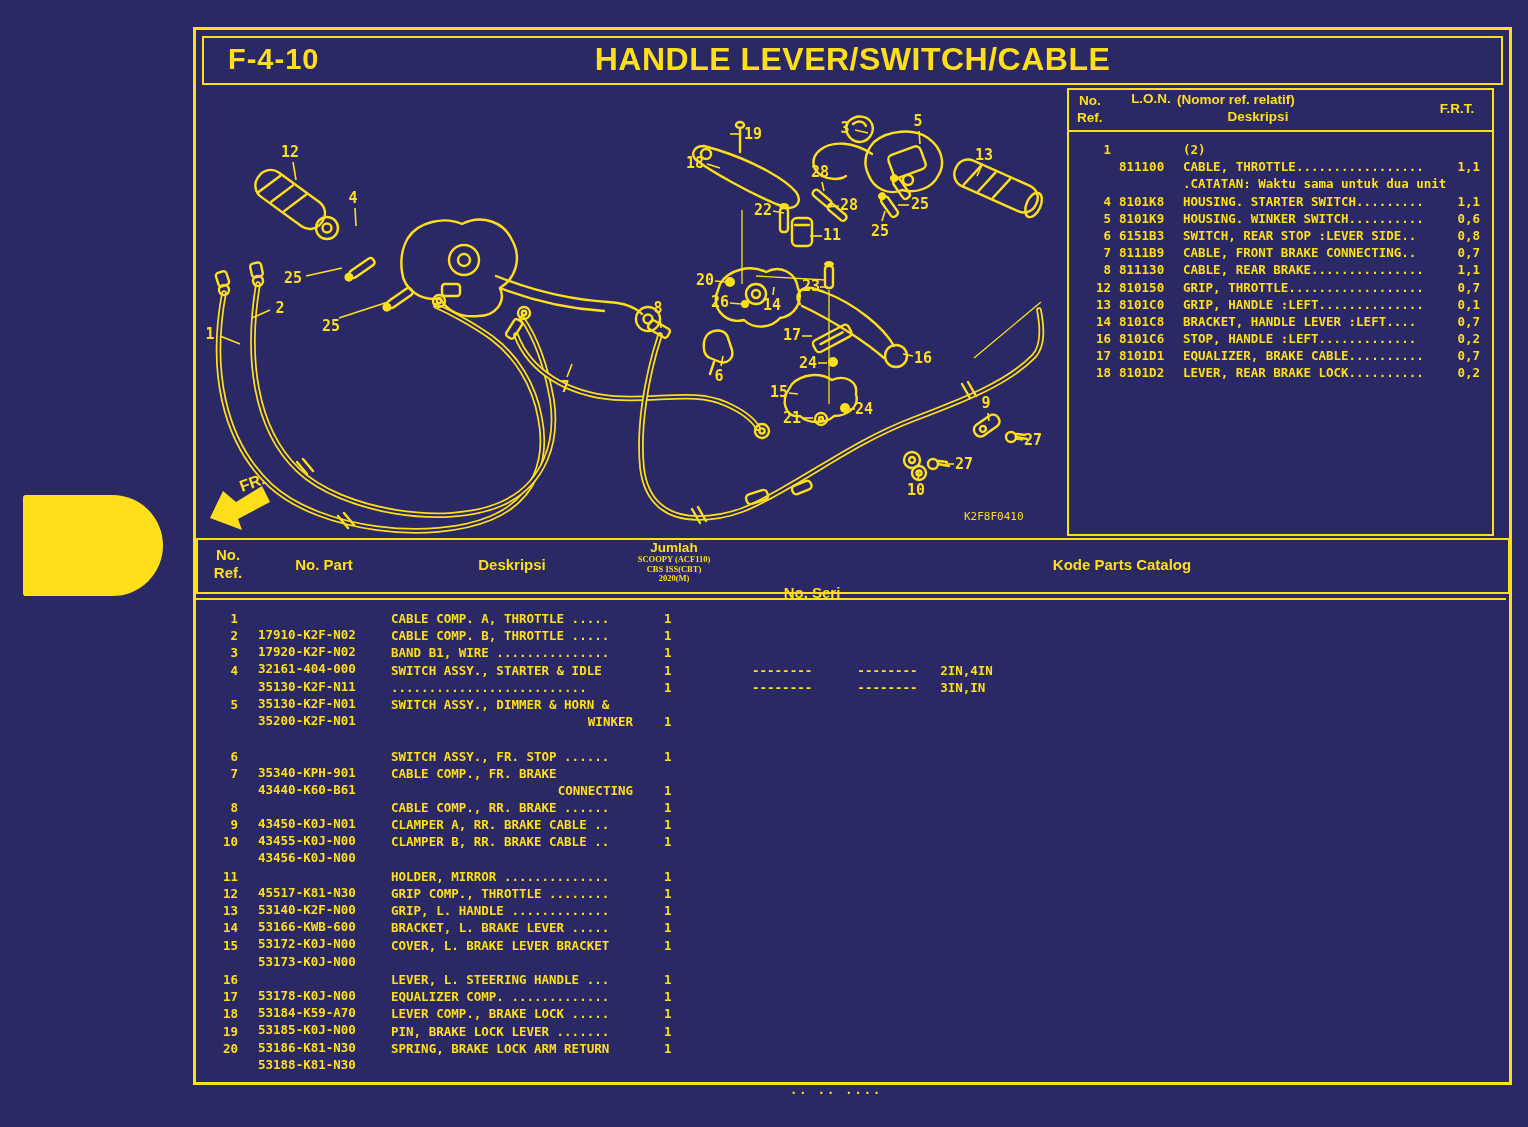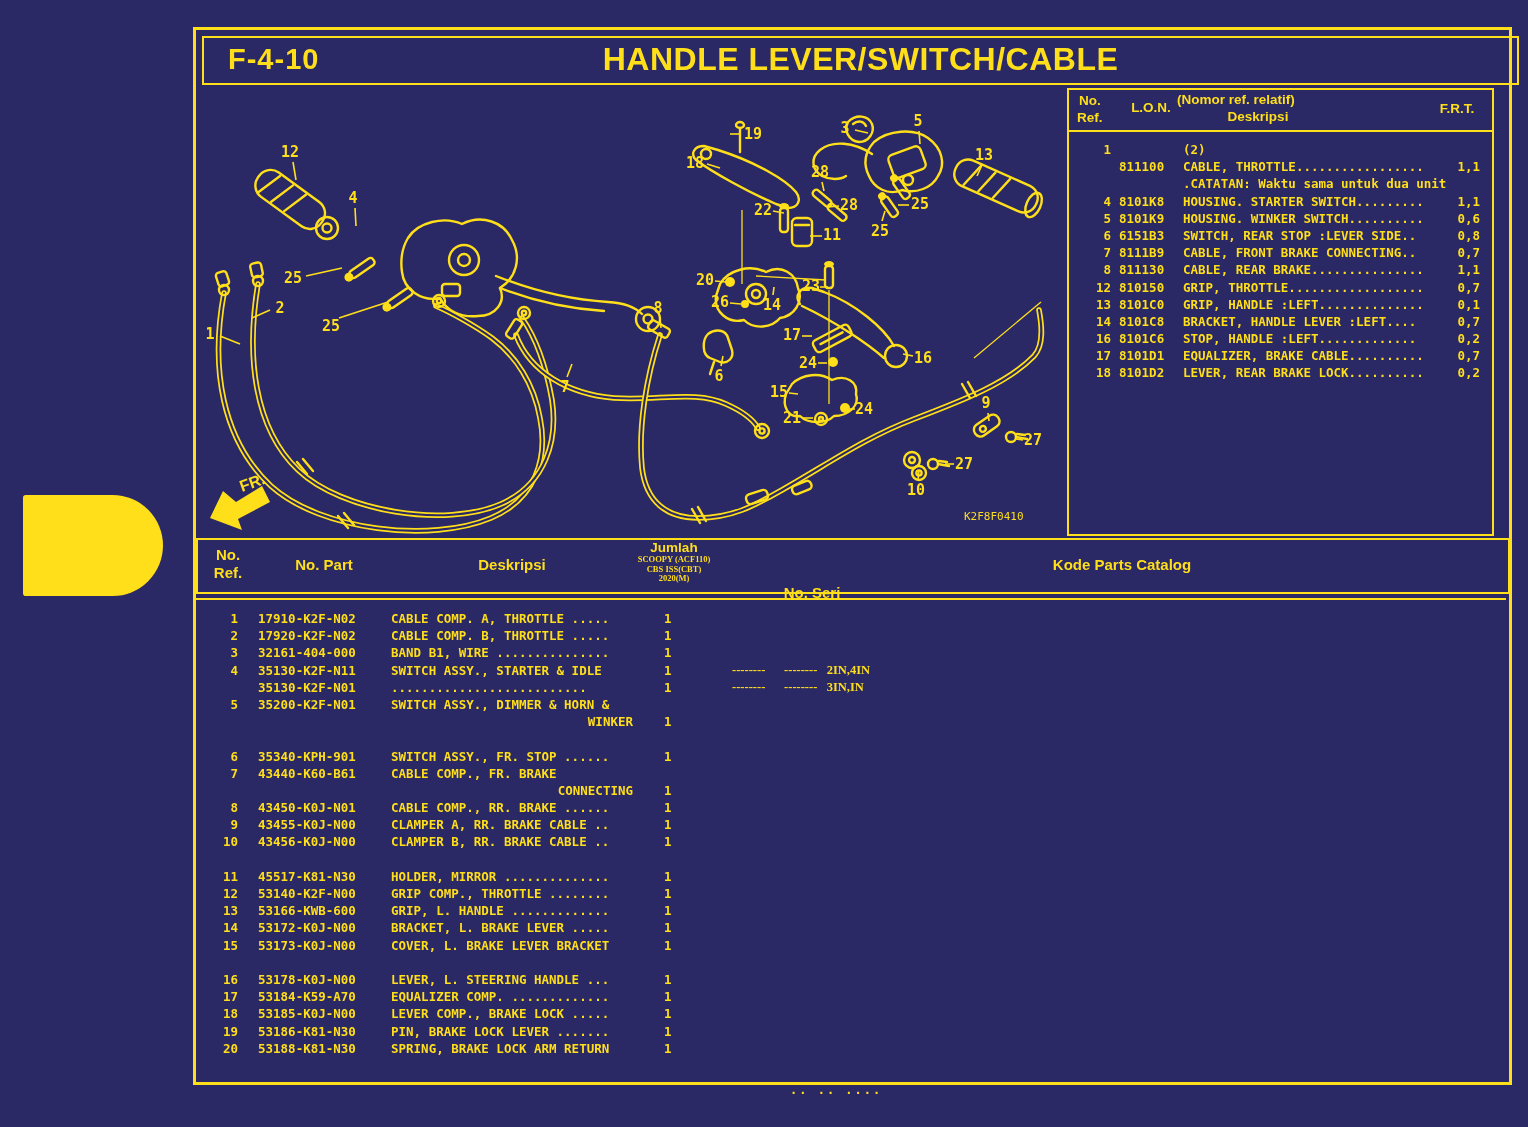"F-4-10" #header-box { padding-left: 16px -> none }
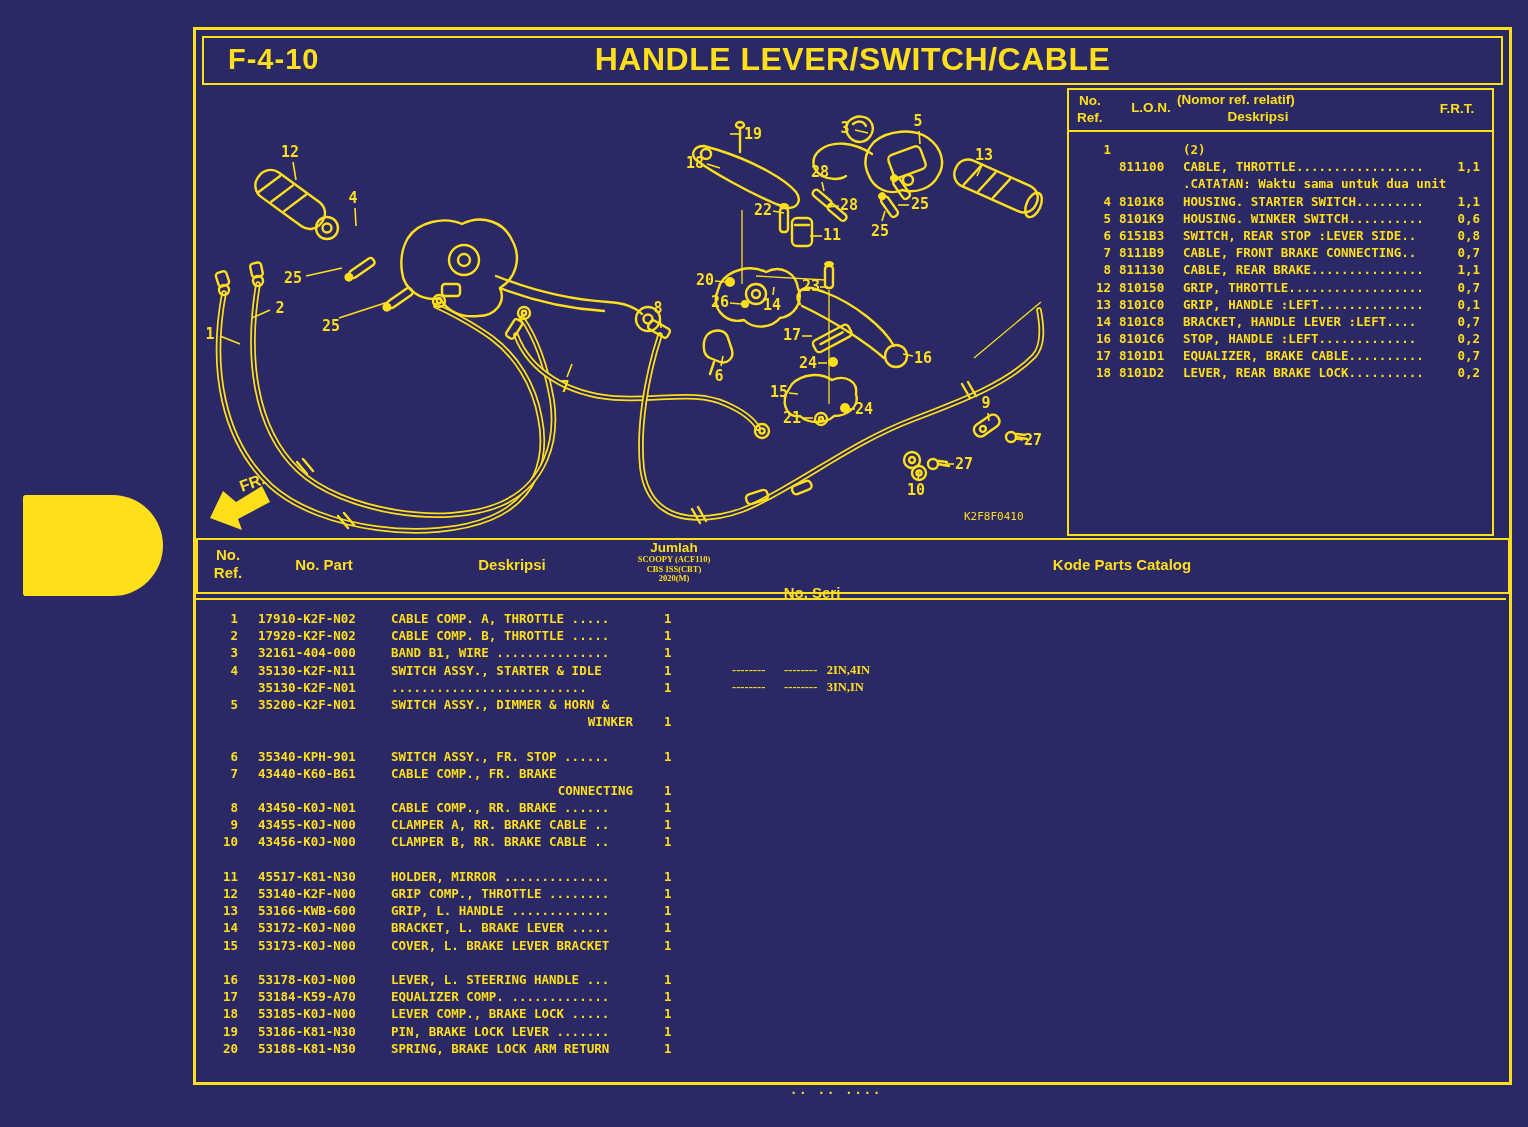"L.O.N." div.ph { top: 10px -> 1px }
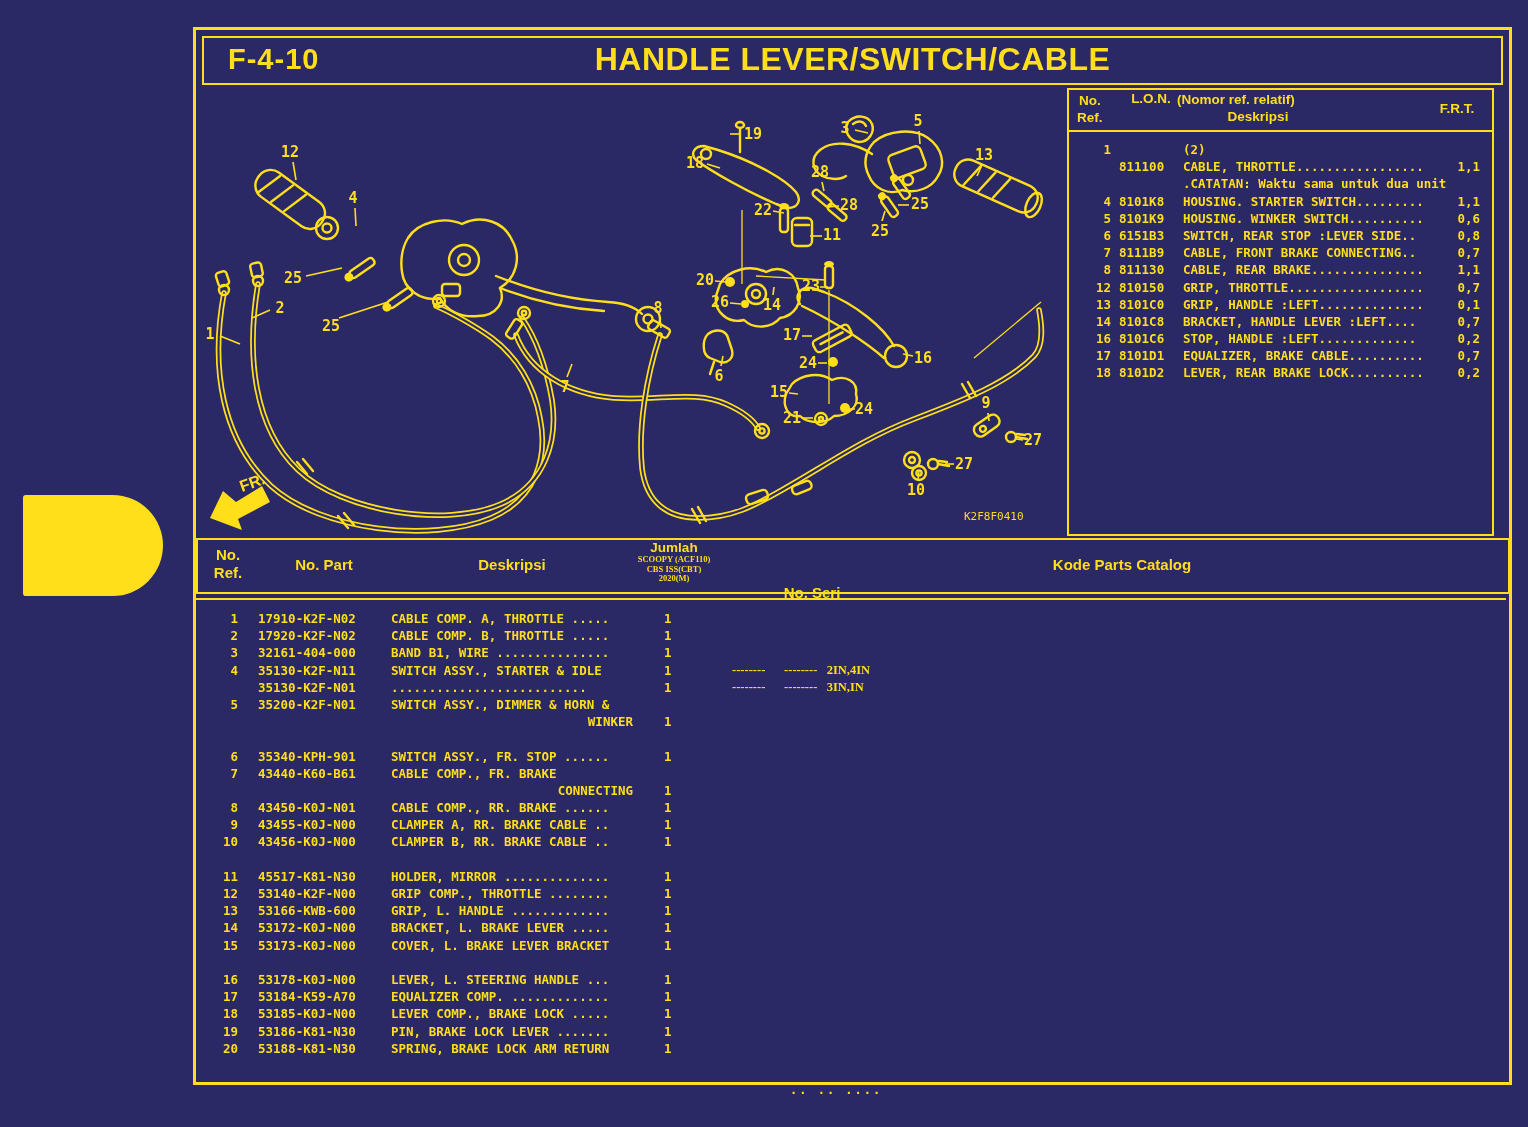"17910-K2F-N02" .c-part { margin-top: none -> 16px }
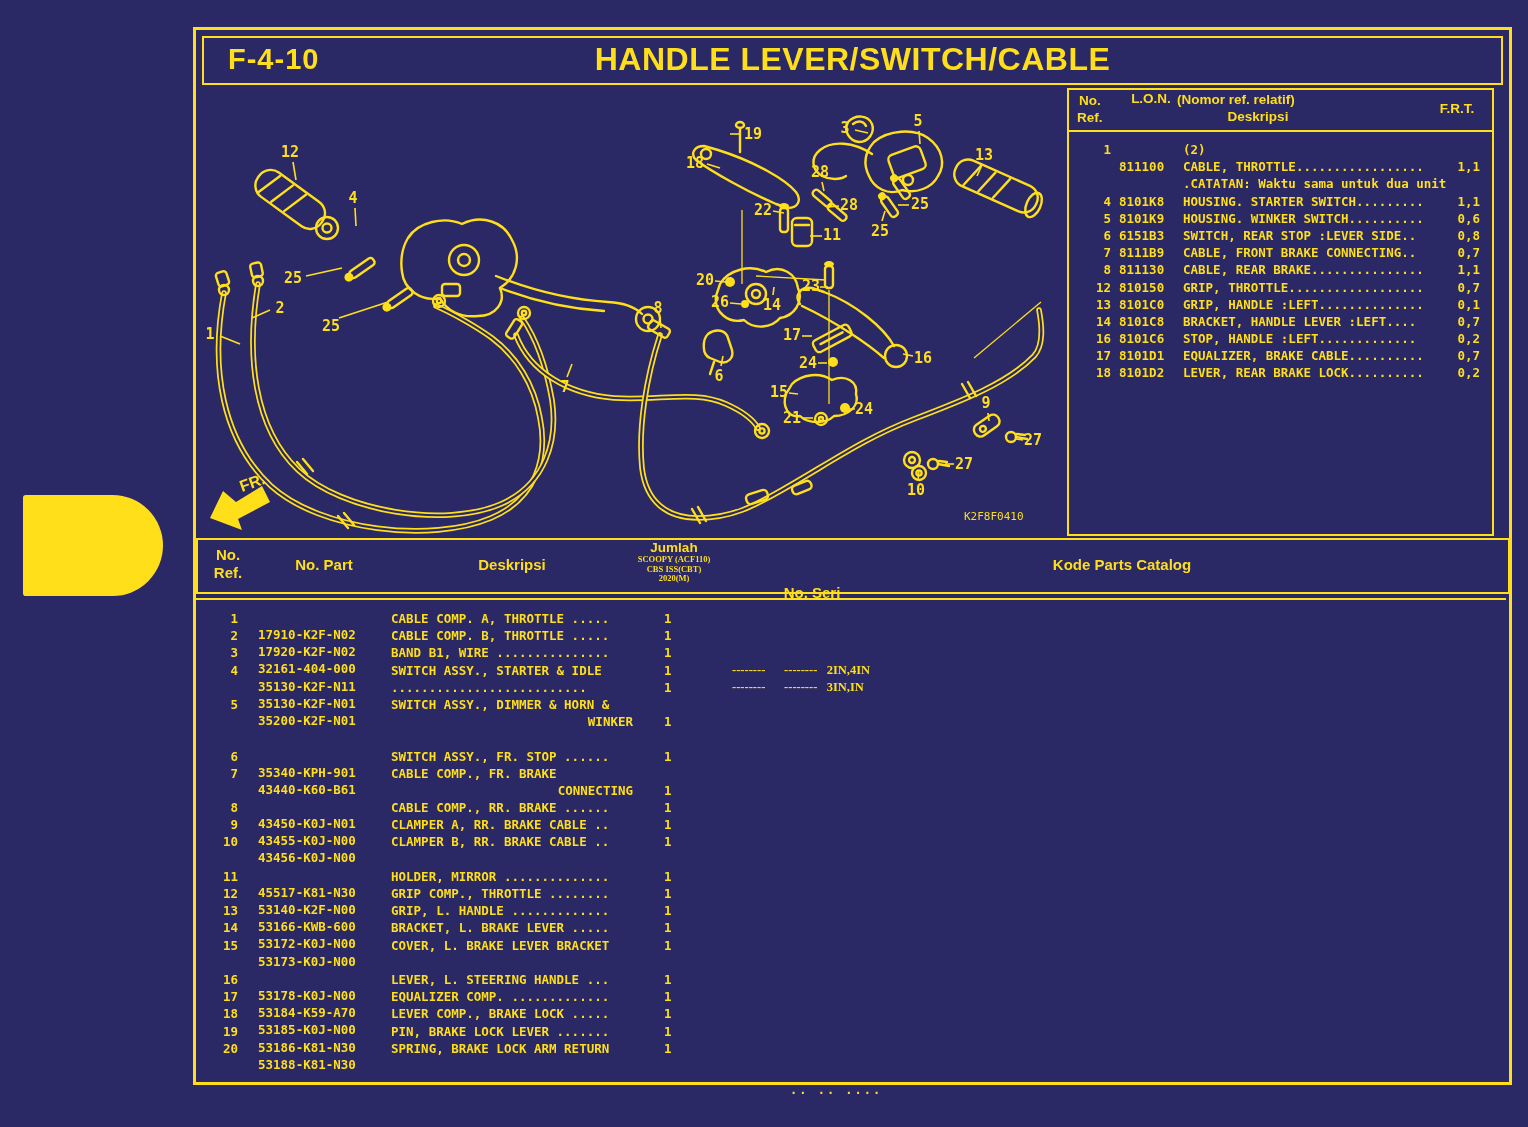"-------- -------- 2IN,4IN" .c-seri { font-family: Liberation Serif, serif -> none; left: 536px -> 556px }
